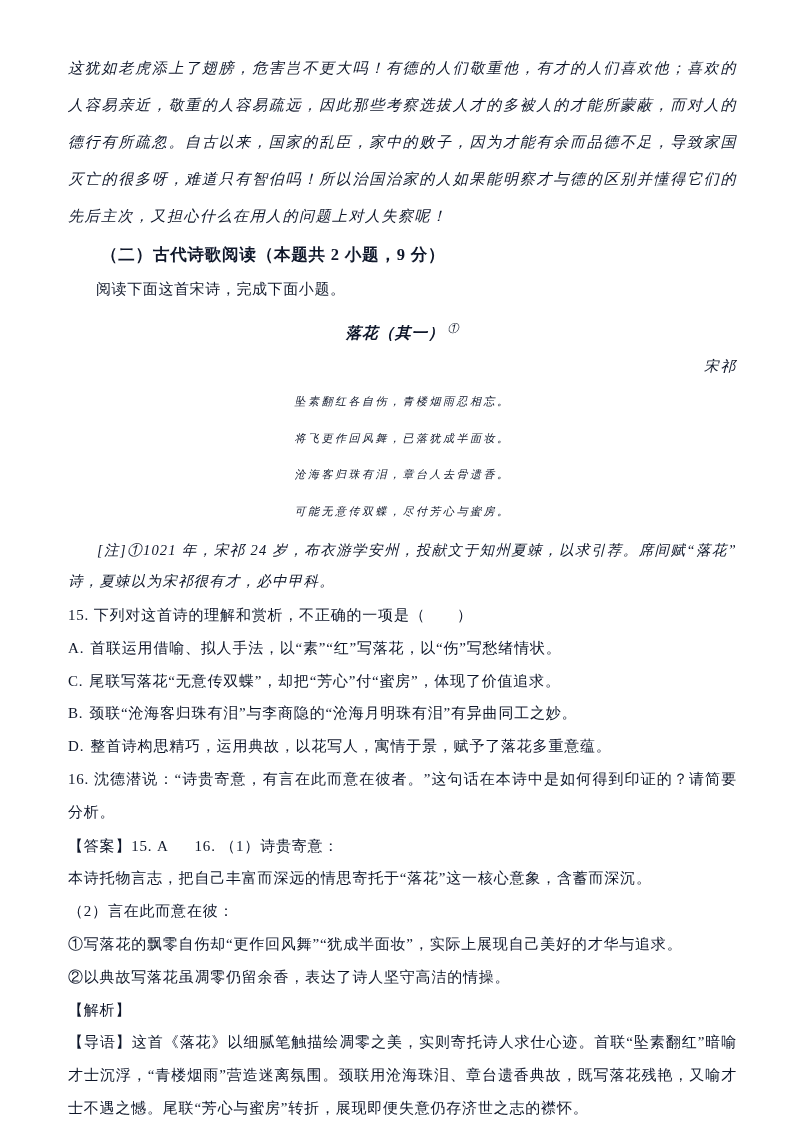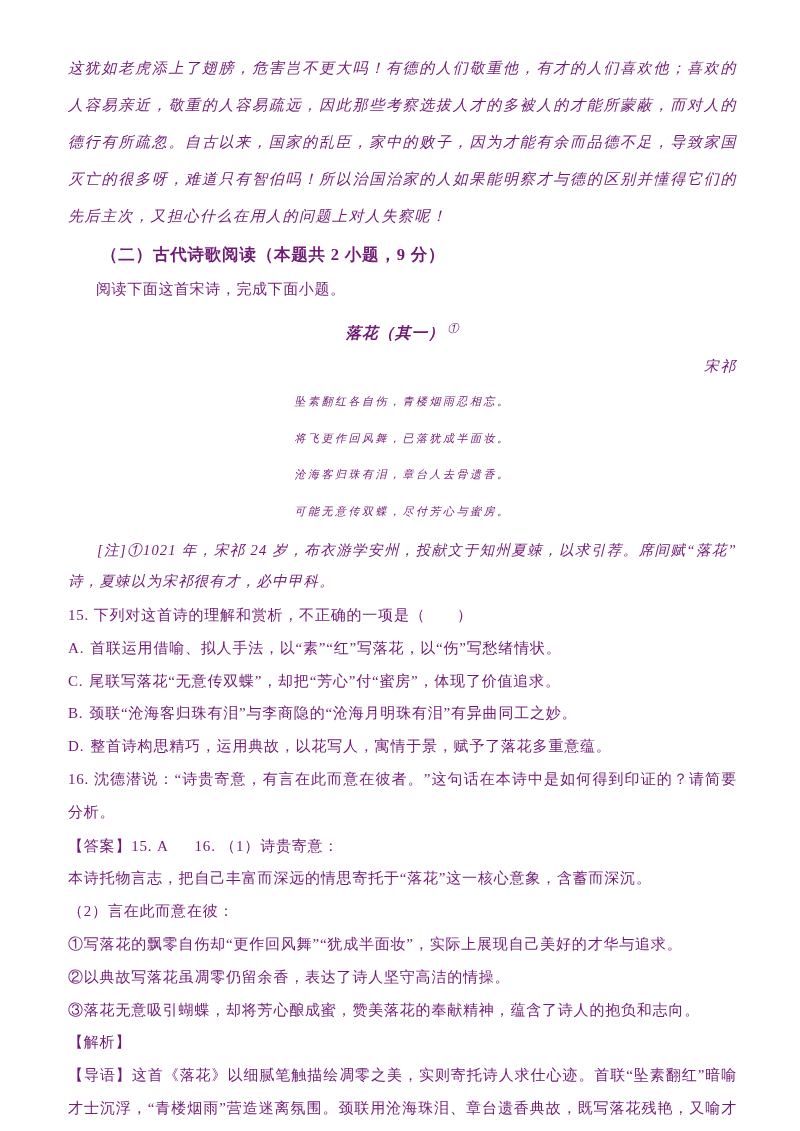"这犹如老虎添上了翅膀，危害岂不更大吗！有德的人们敬重他，有才的人们喜欢他；喜欢的" .page { color: #701a75 -> #0f172a }
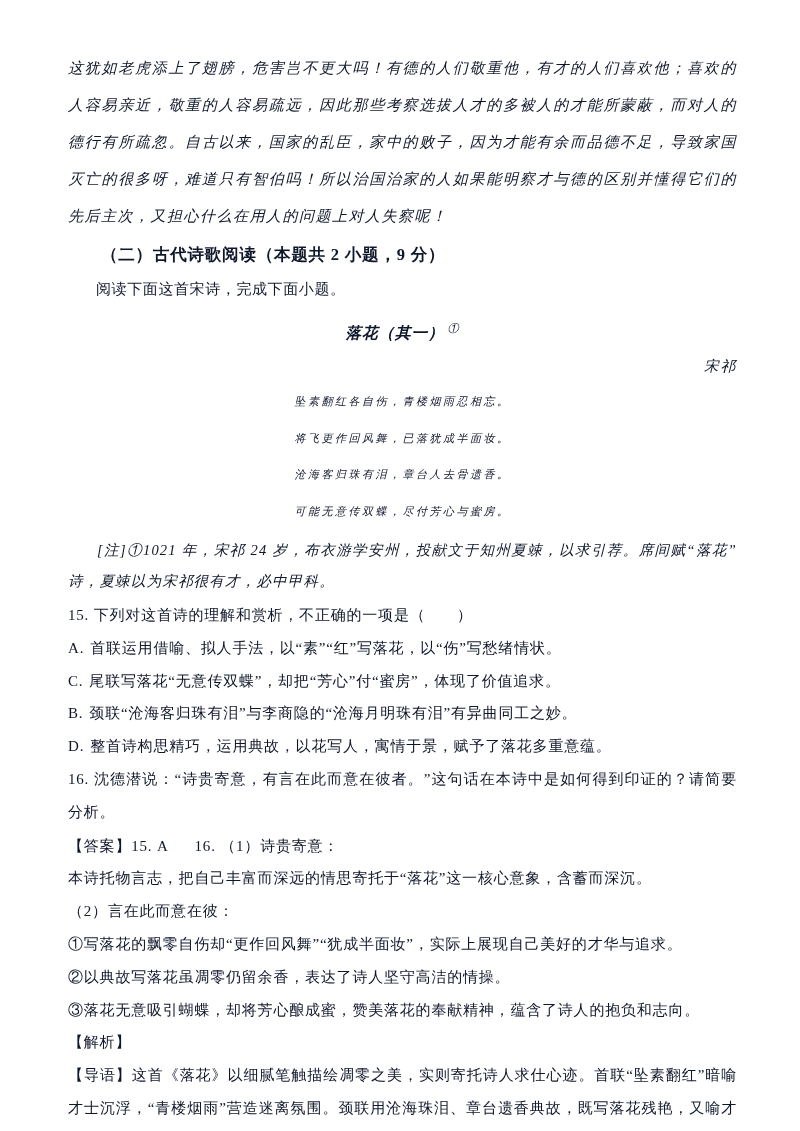"③落花无意吸引蝴蝶，却将芳心酿成蜜，赞美落花的奉献精神，蕴含了诗人的抱负和志向。" div.qa-line { html: <div>③落花无意吸引蝴蝶，却将芳心酿成蜜，赞美落花的奉献精神，蕴含了诗人的抱负和志向。</div> -> none }
